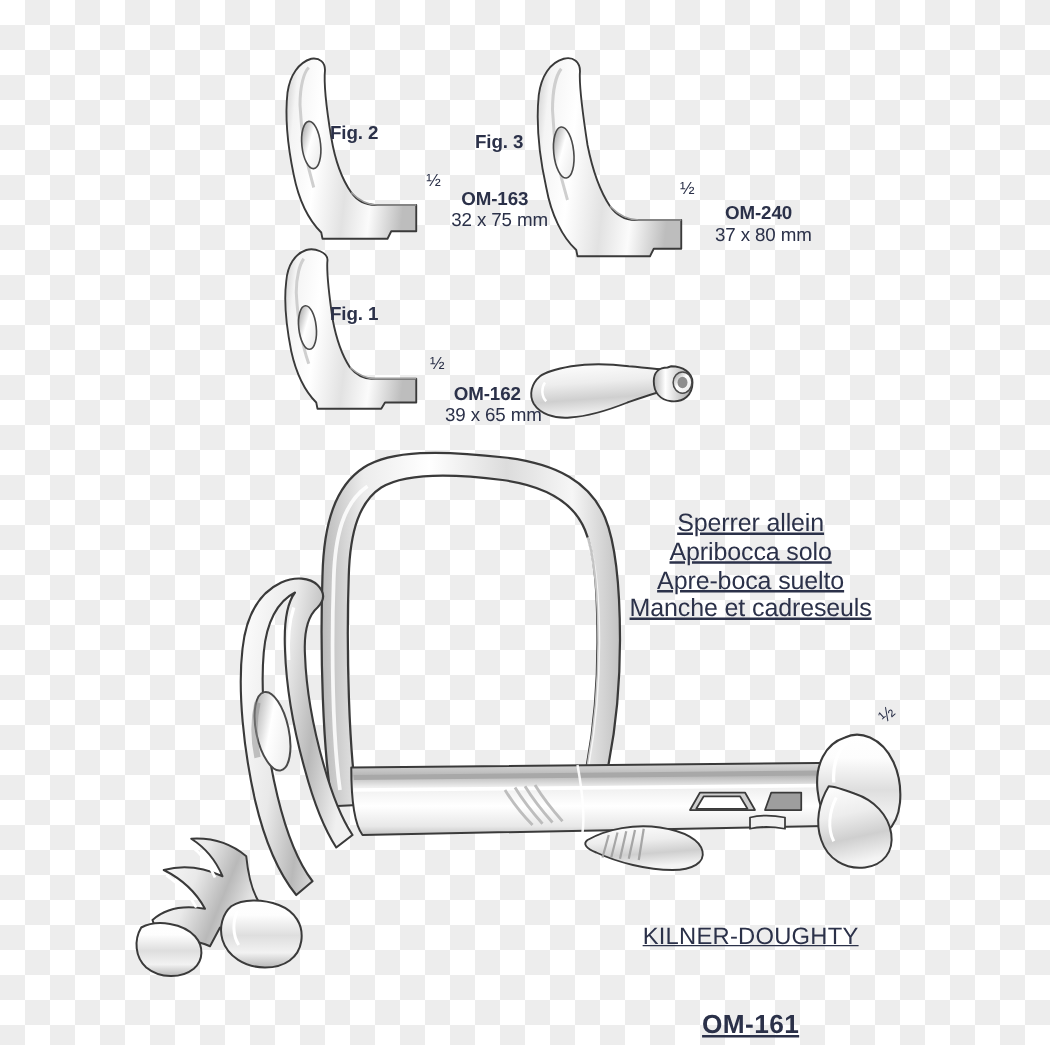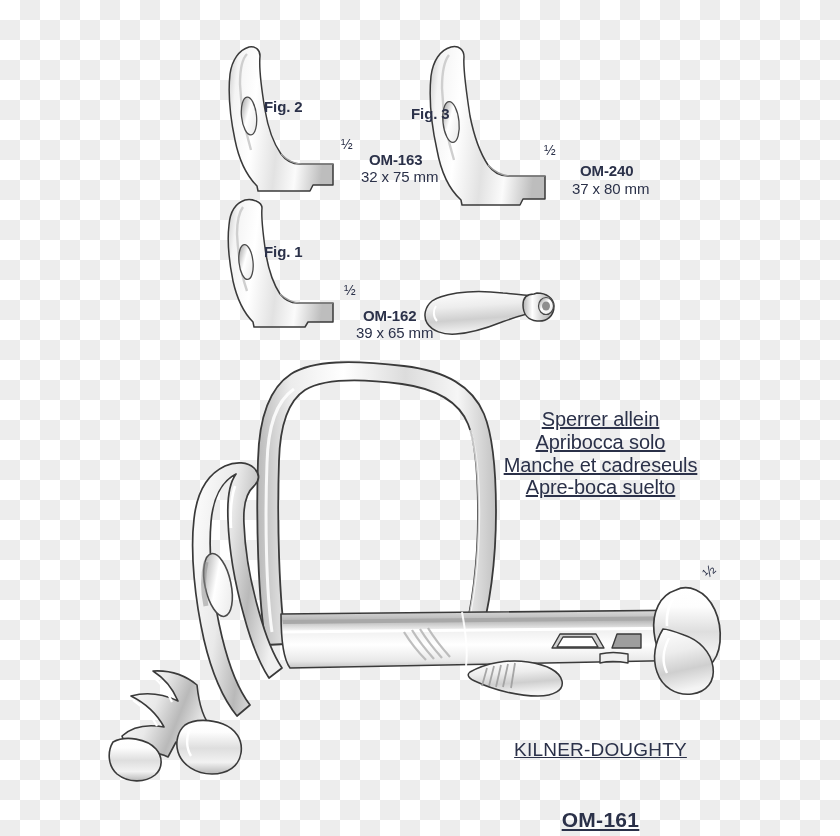"Fig. 3" div.lbl { left: 367px -> 380px; padding-left: 44px -> none }
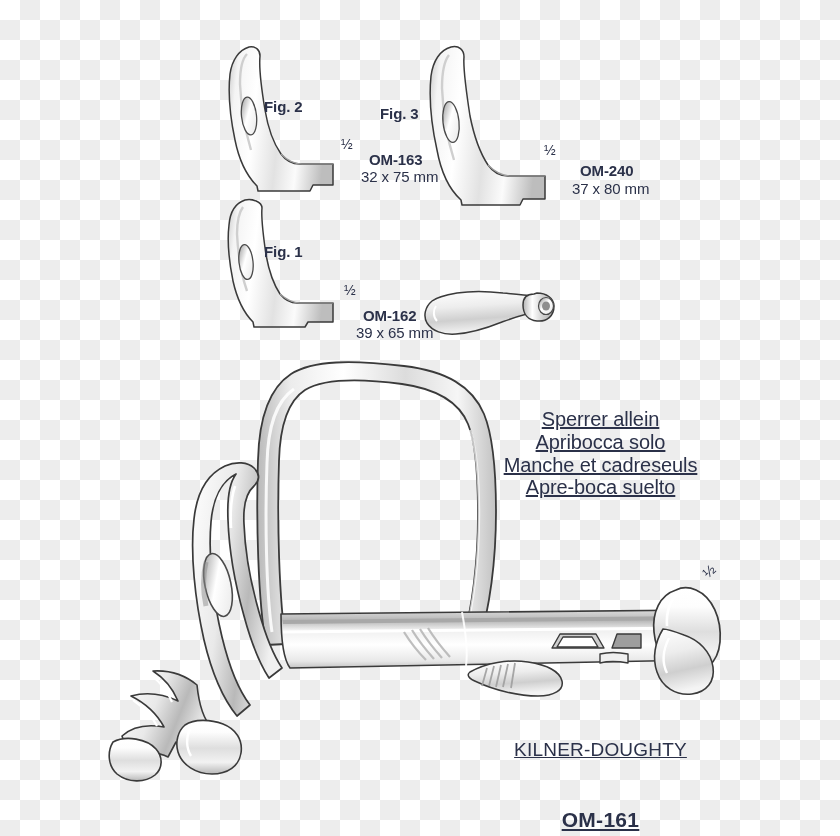"Manche et cadreseuls" span.blk { order: before "Apre-boca suelto" -> after "Apre-boca suelto" }
